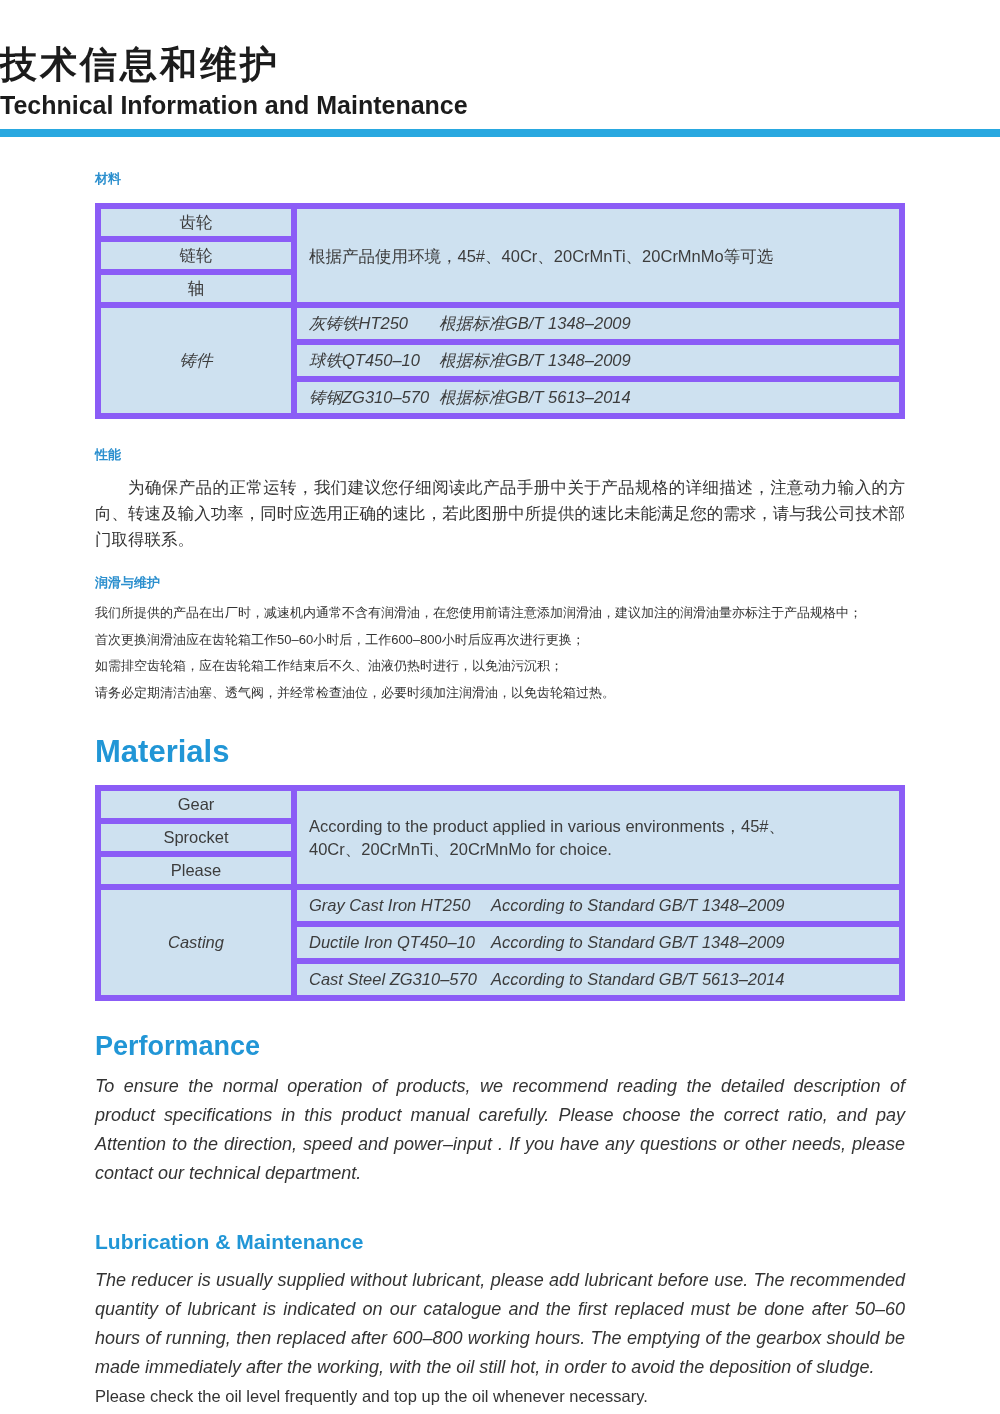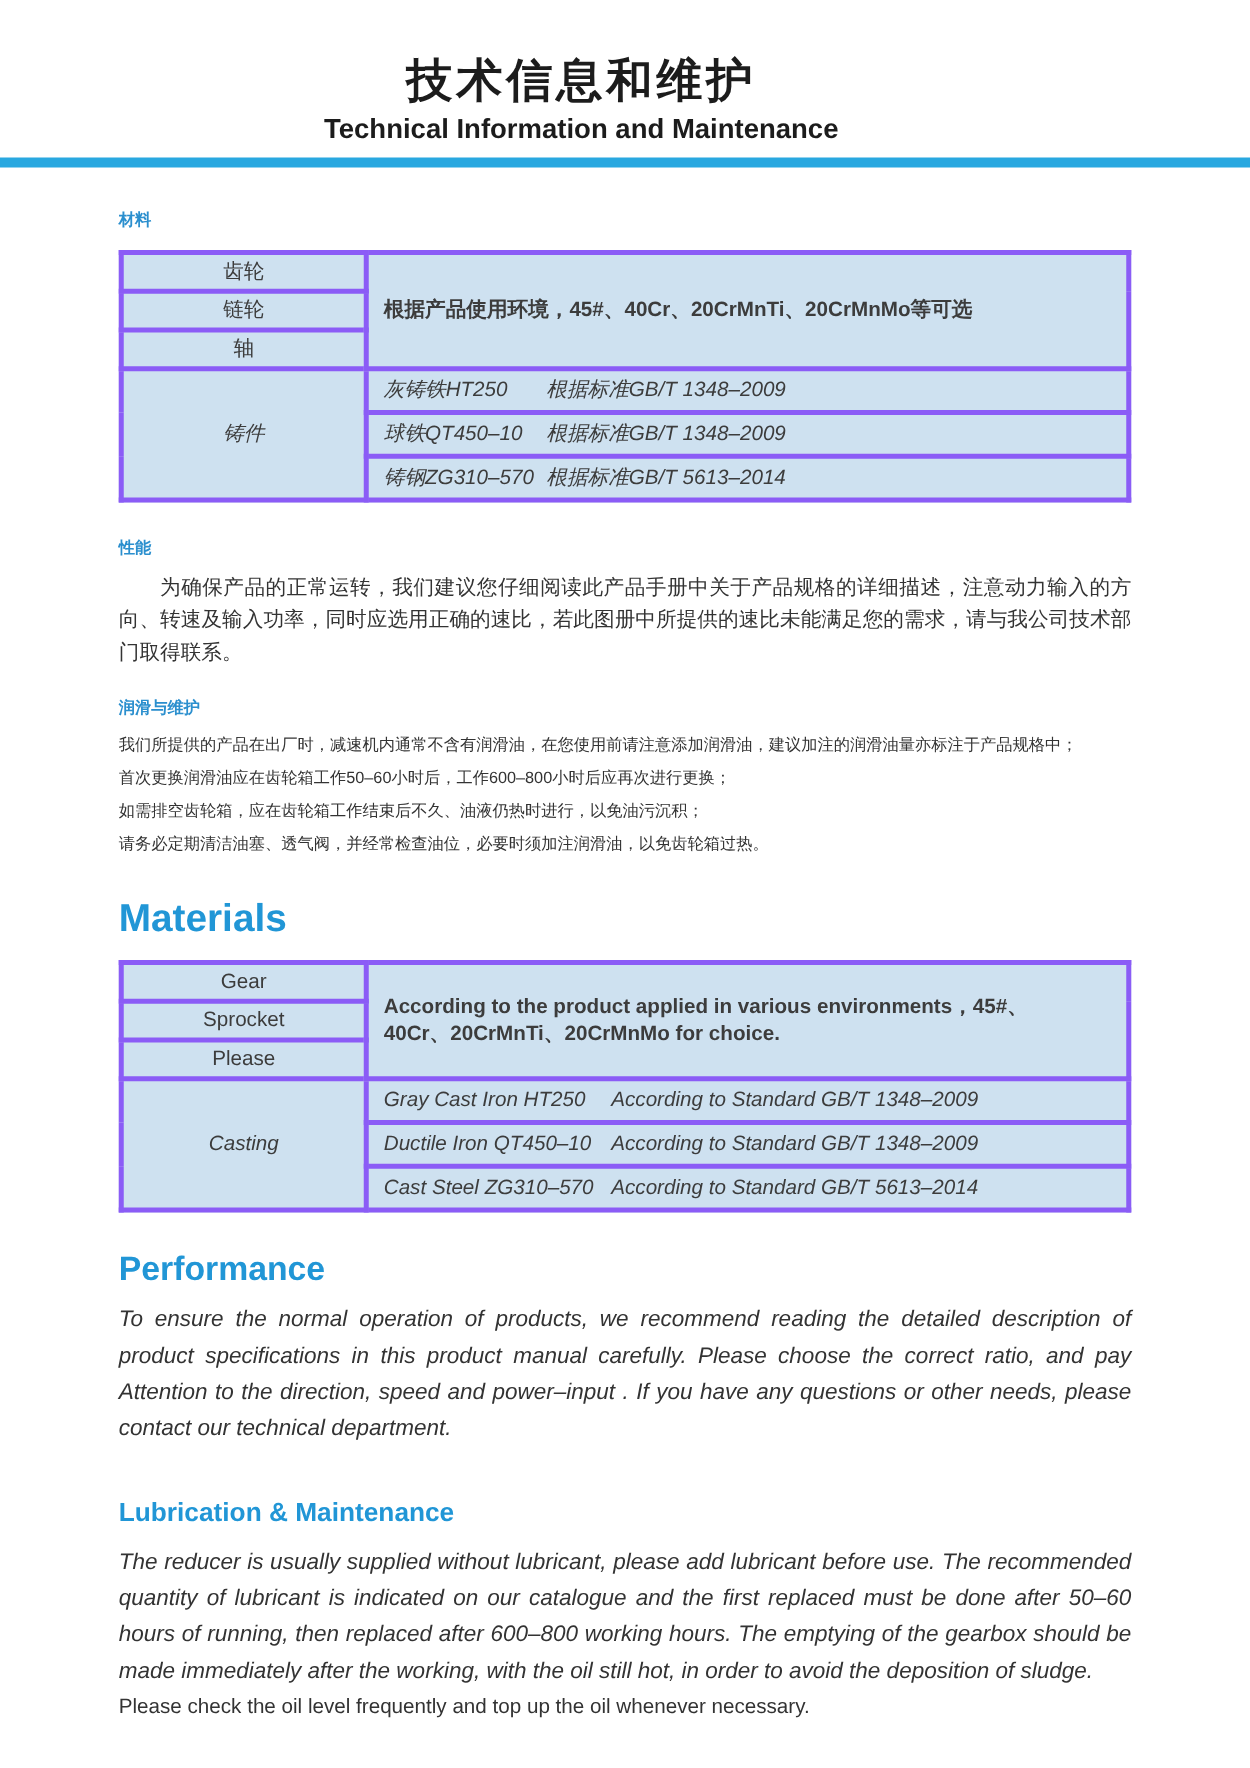"技术信息和维护" .header { text-align: center -> left }
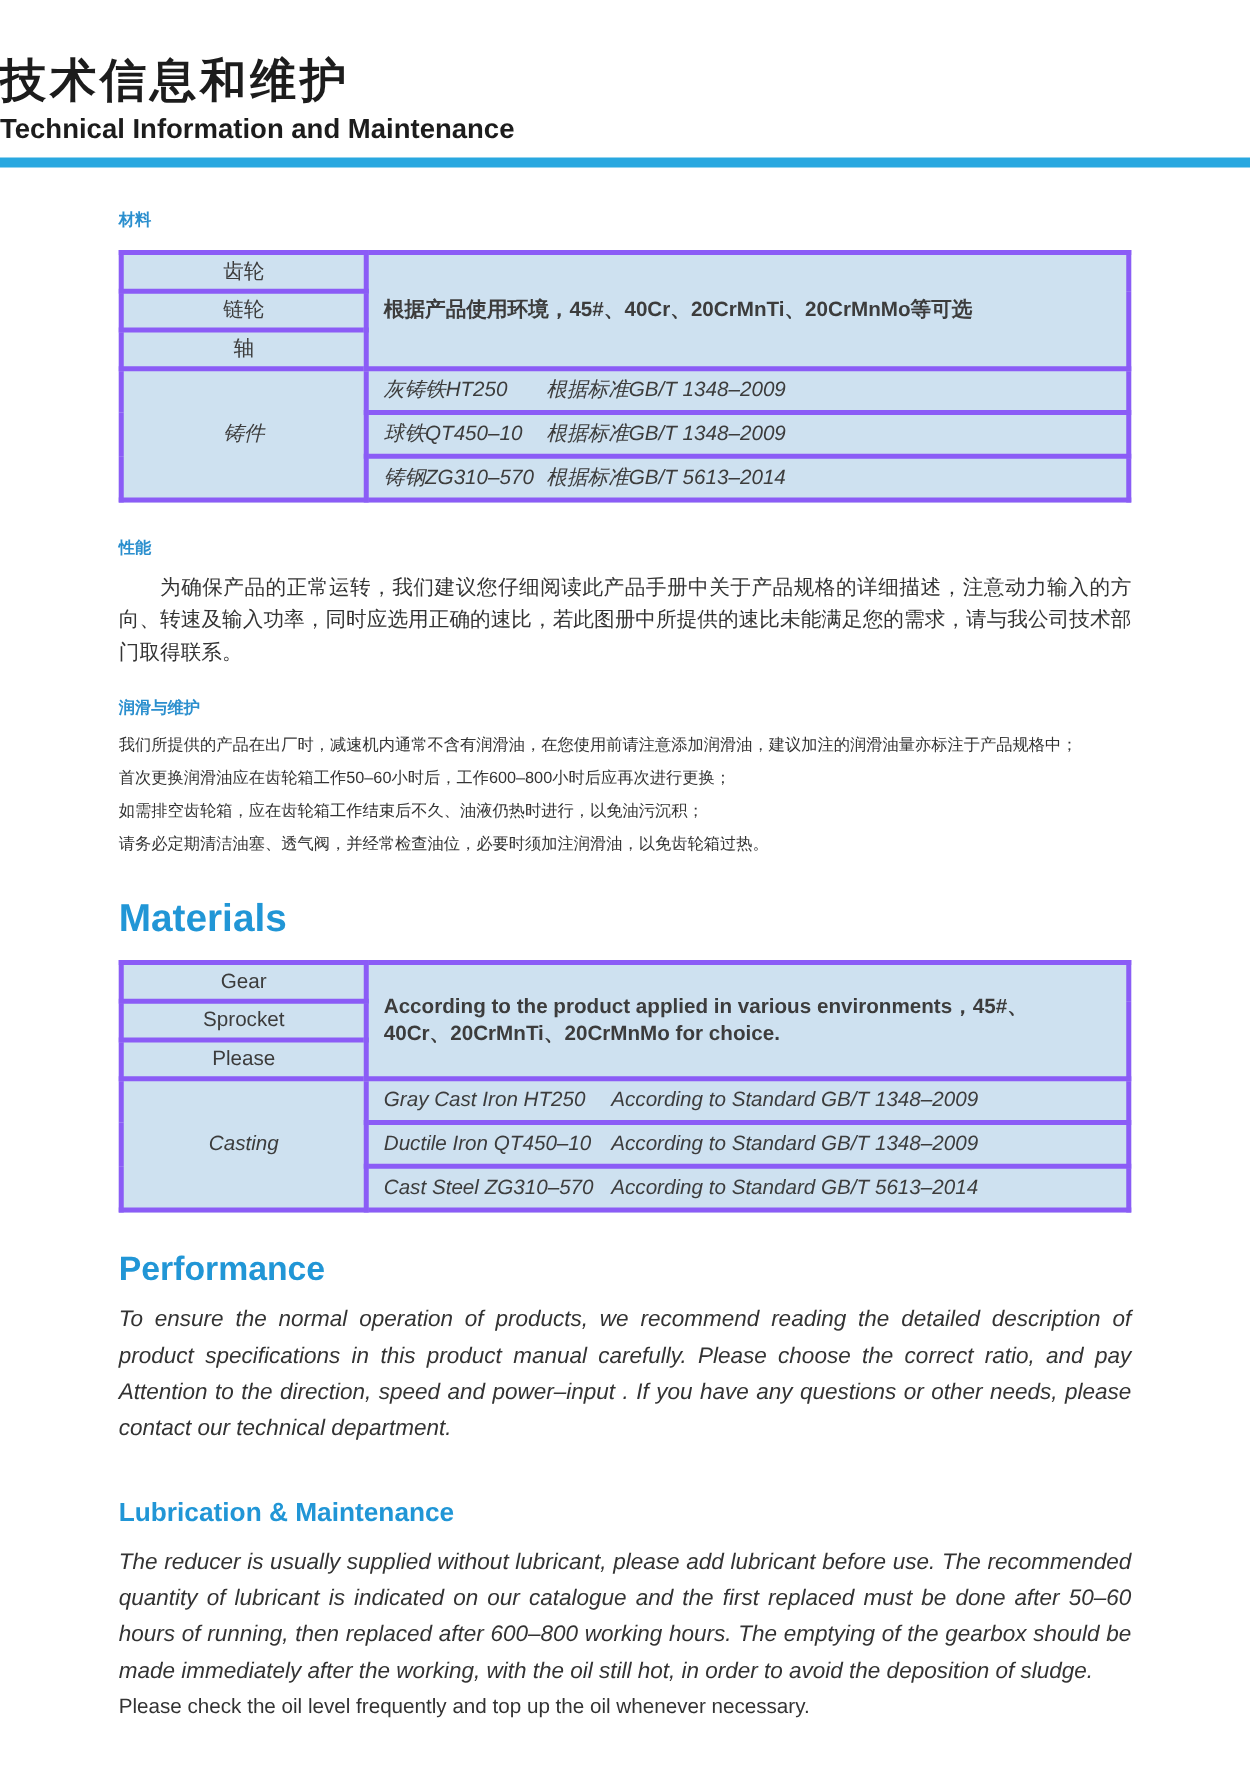"Technical Information and Maintenance" .title-en { font-size: 22px -> 25px }
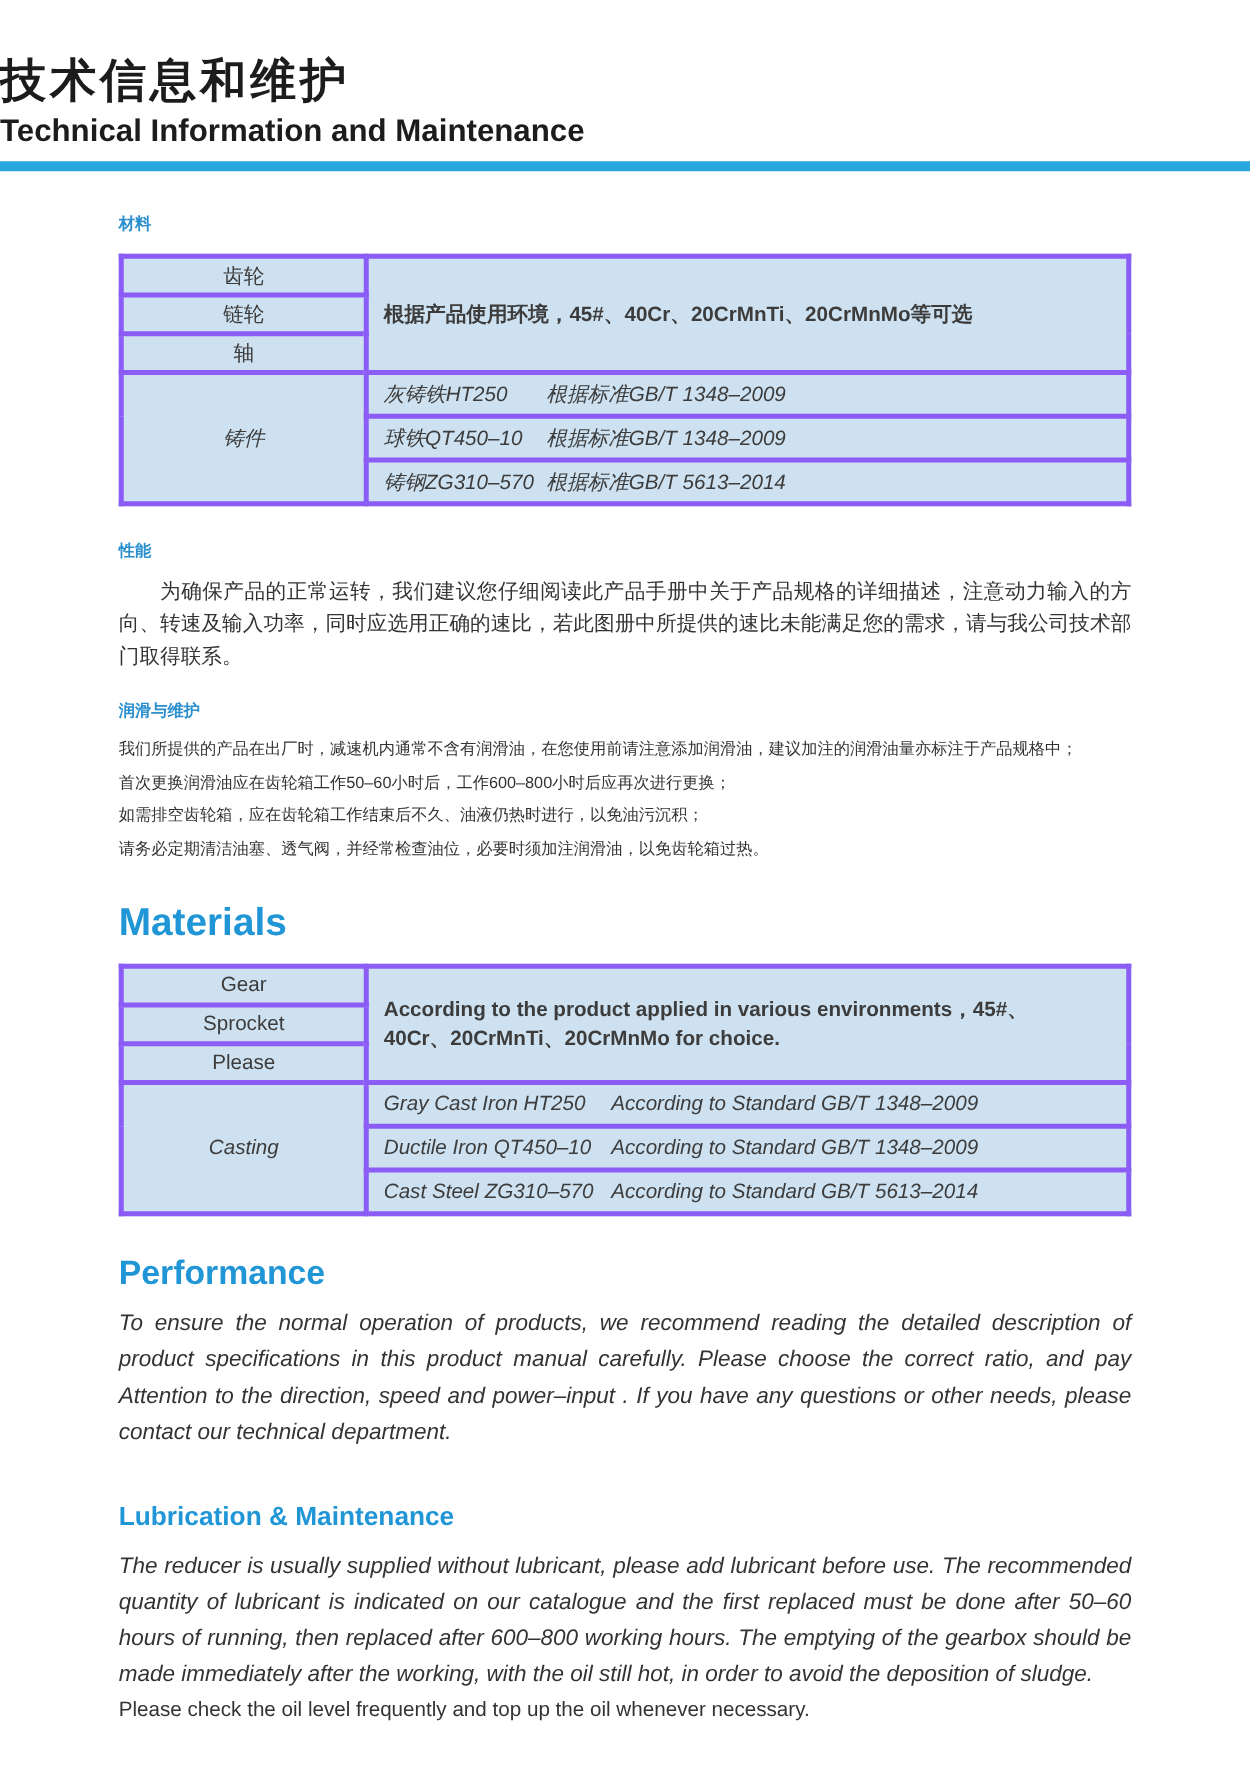"齿轮" table.mat td { border: 4px solid #8b5cf6 -> 6px solid #8b5cf6 }
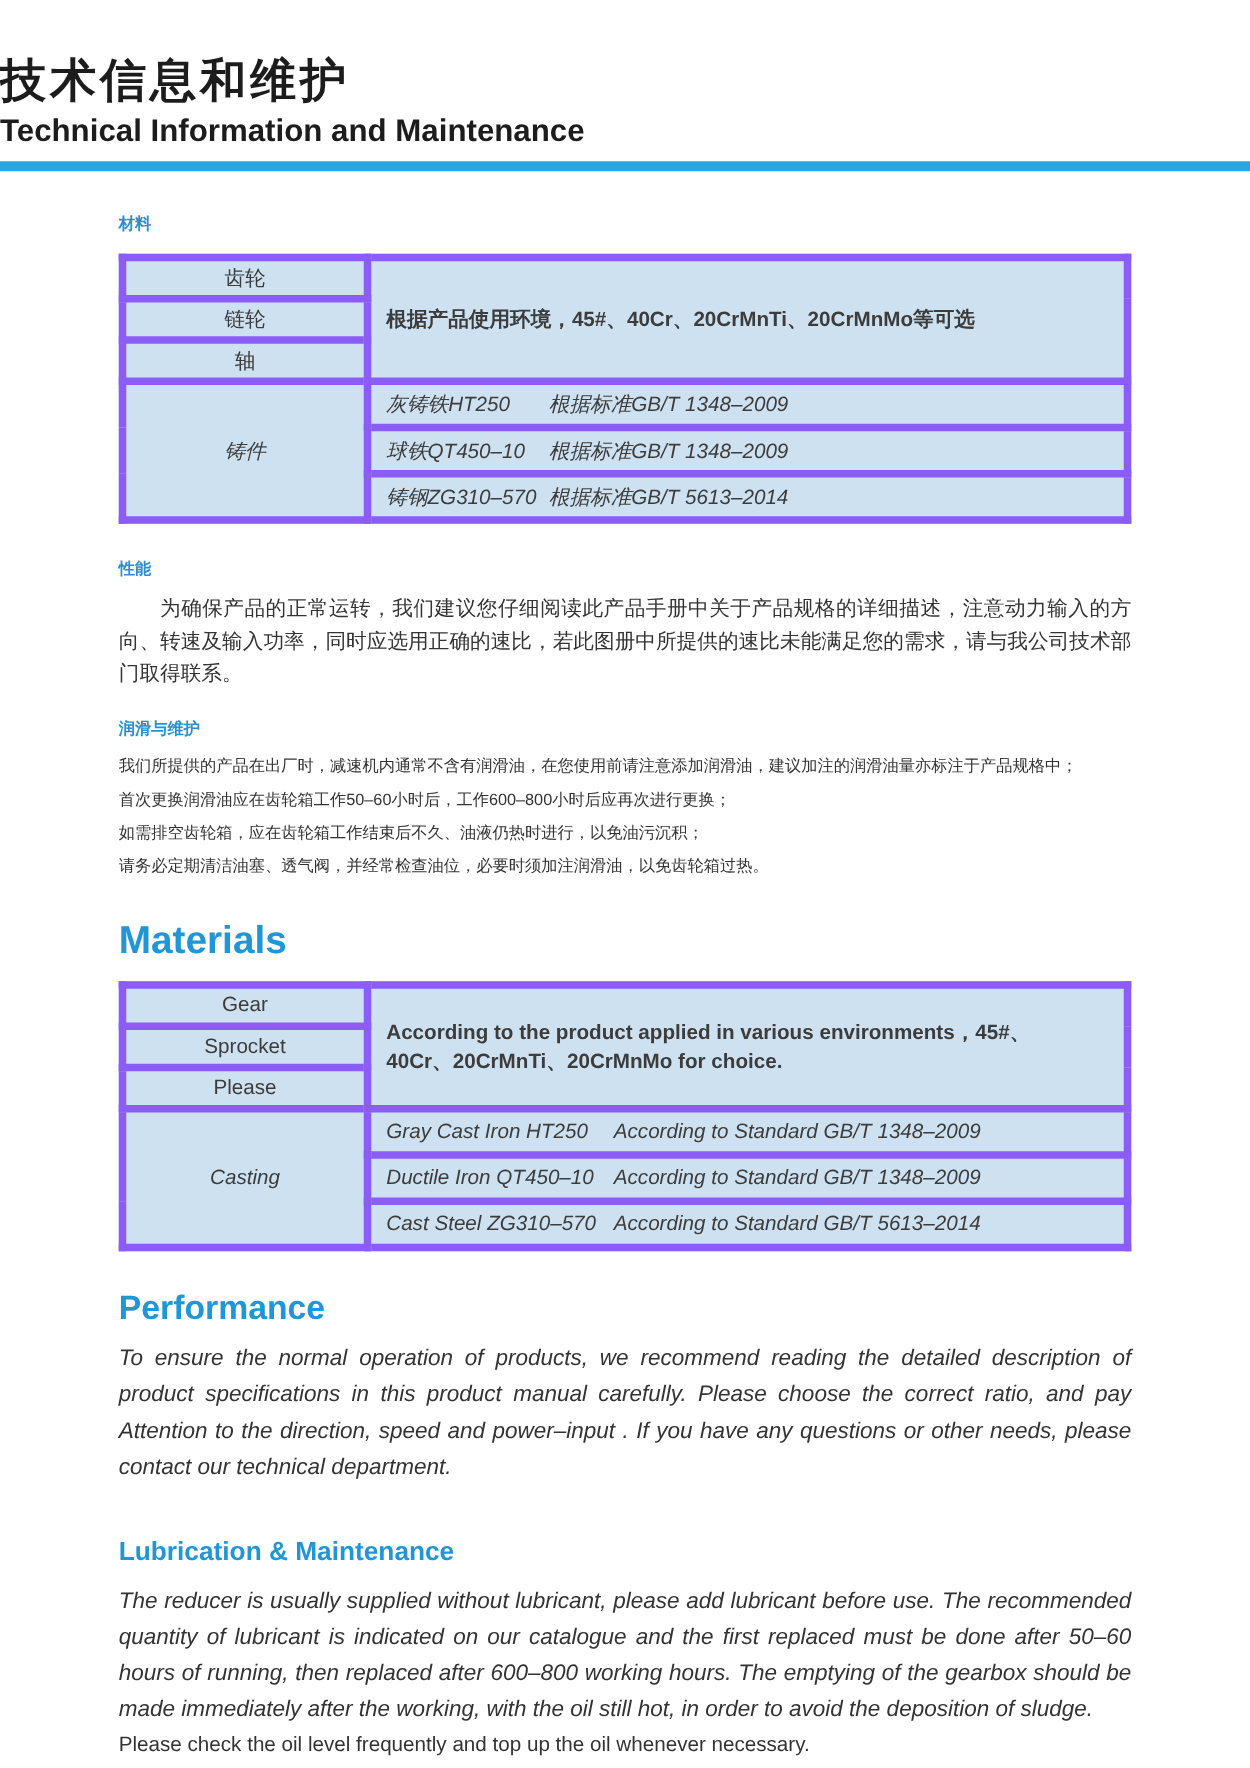"根据产品使用环境，45#、40Cr、20CrMnTi、20CrMnMo等可选" td.desc { font-weight: bold -> none }
